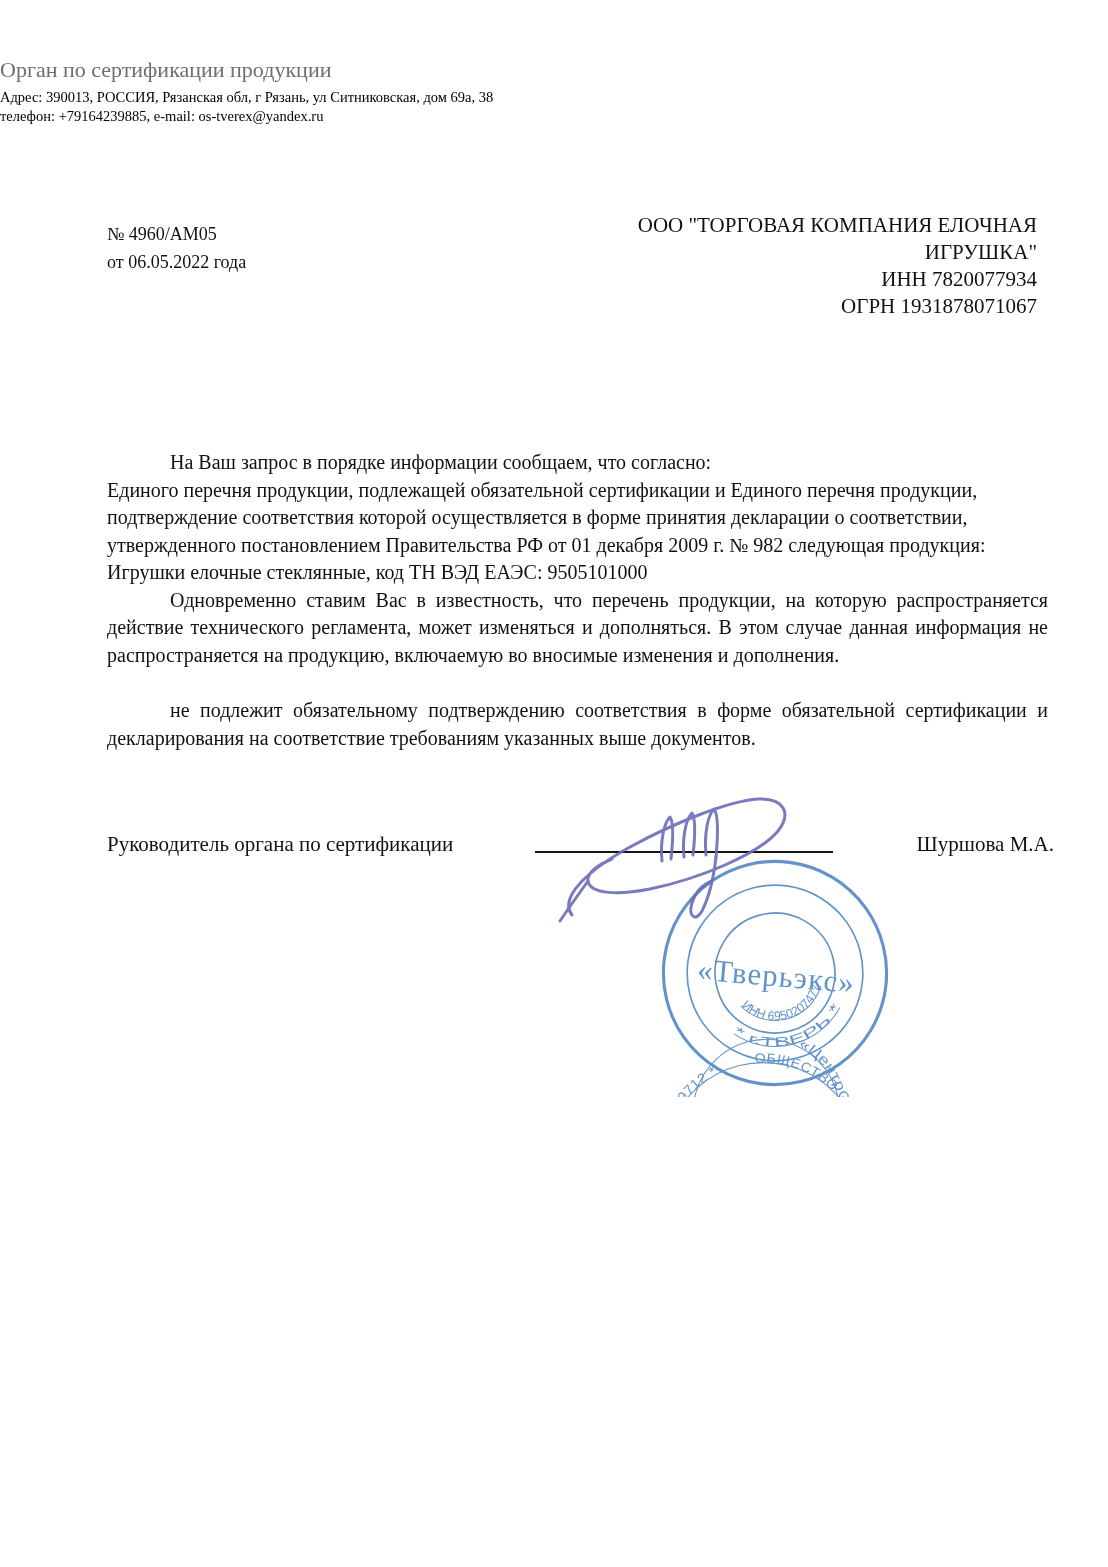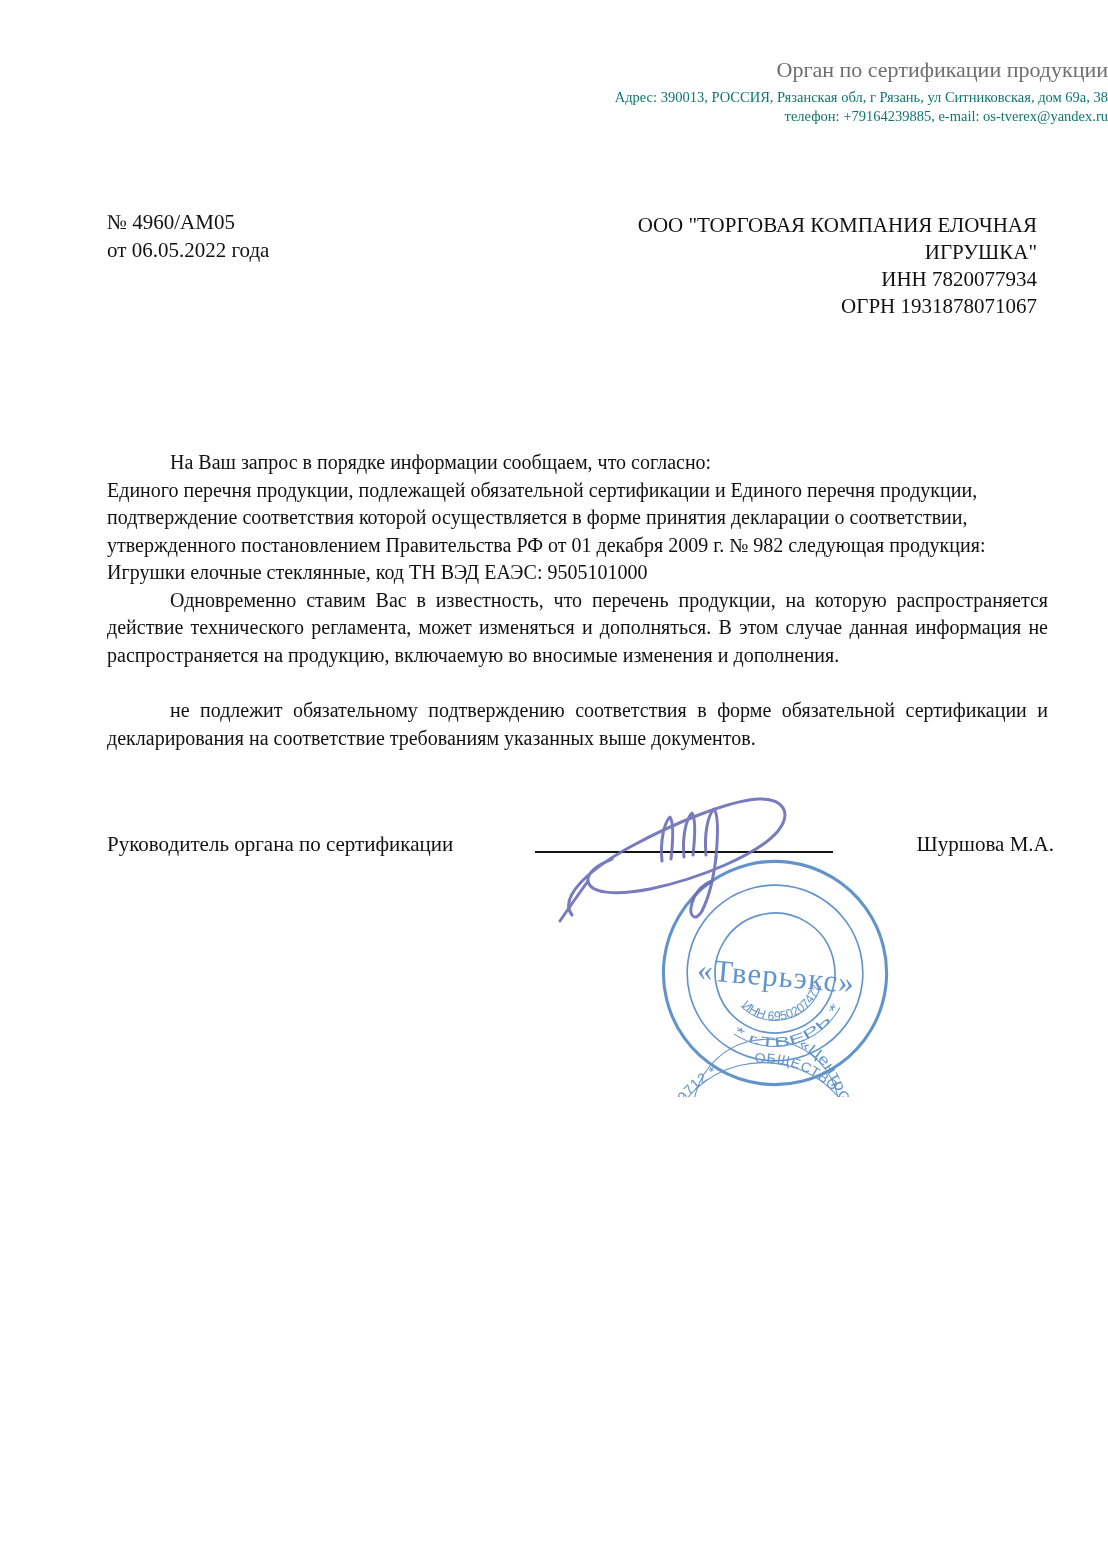"Орган по сертификации продукции" .letterhead { text-align: right -> left }
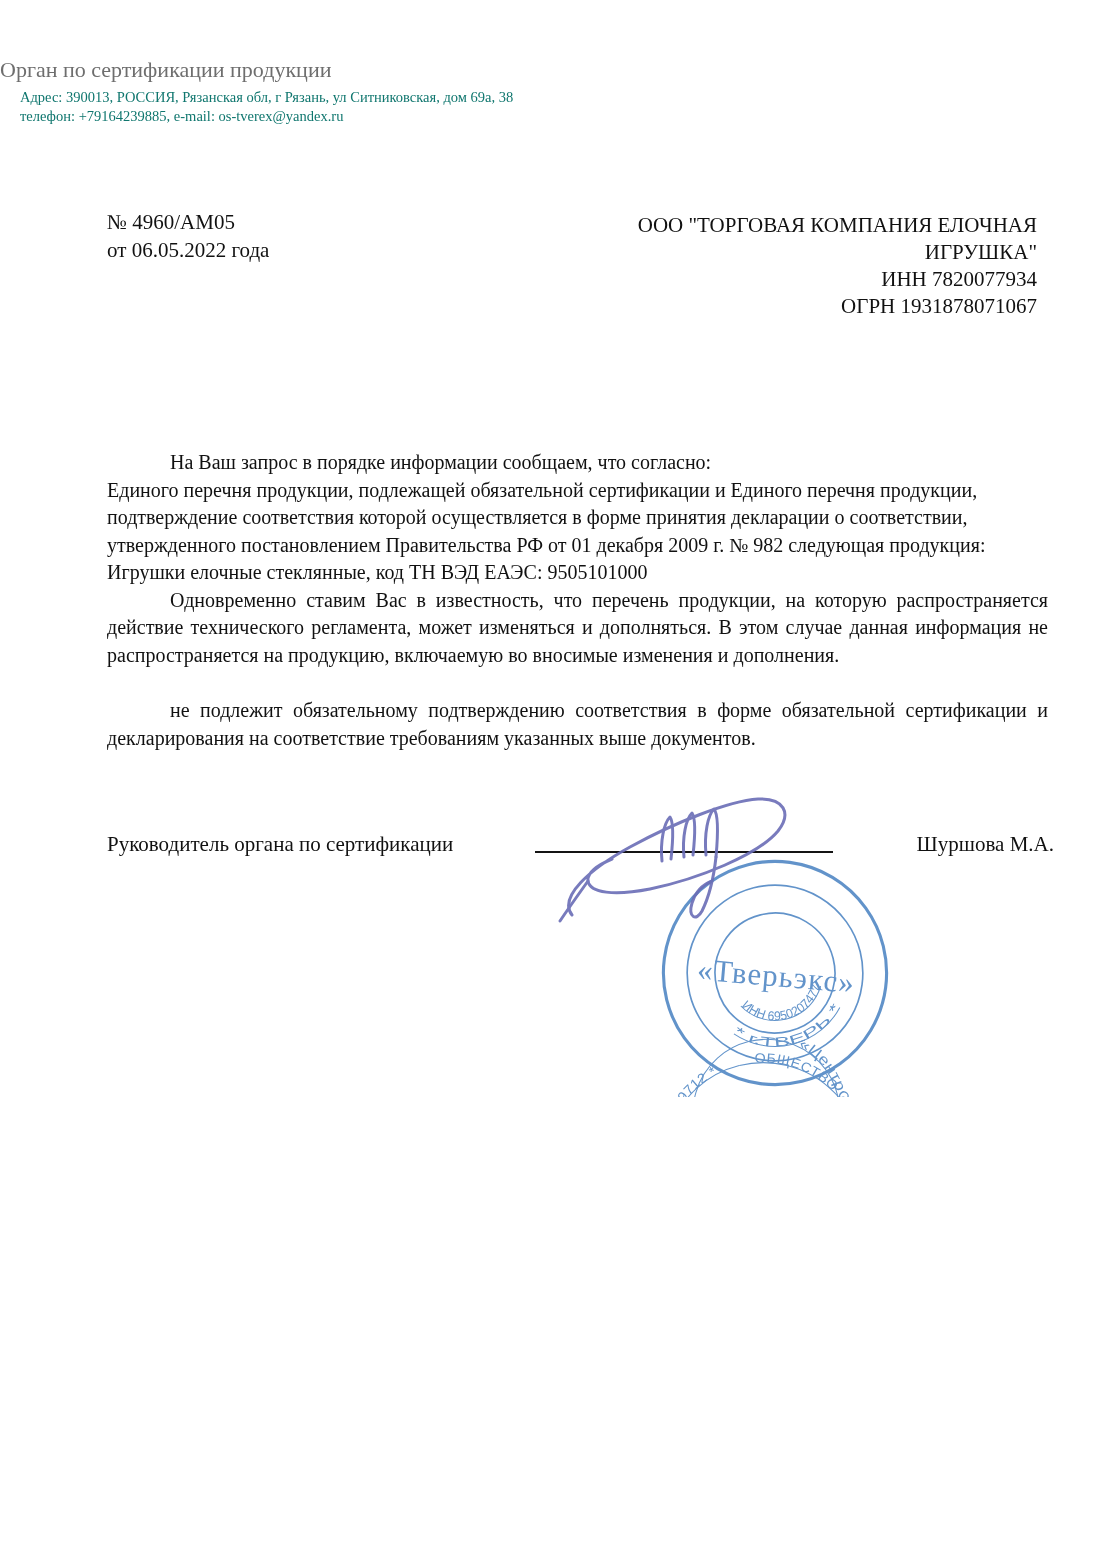"Адрес: 390013, РОССИЯ, Рязанская обл," .lh-small { color: #0f766e -> #000000; margin-left: 20px -> none }
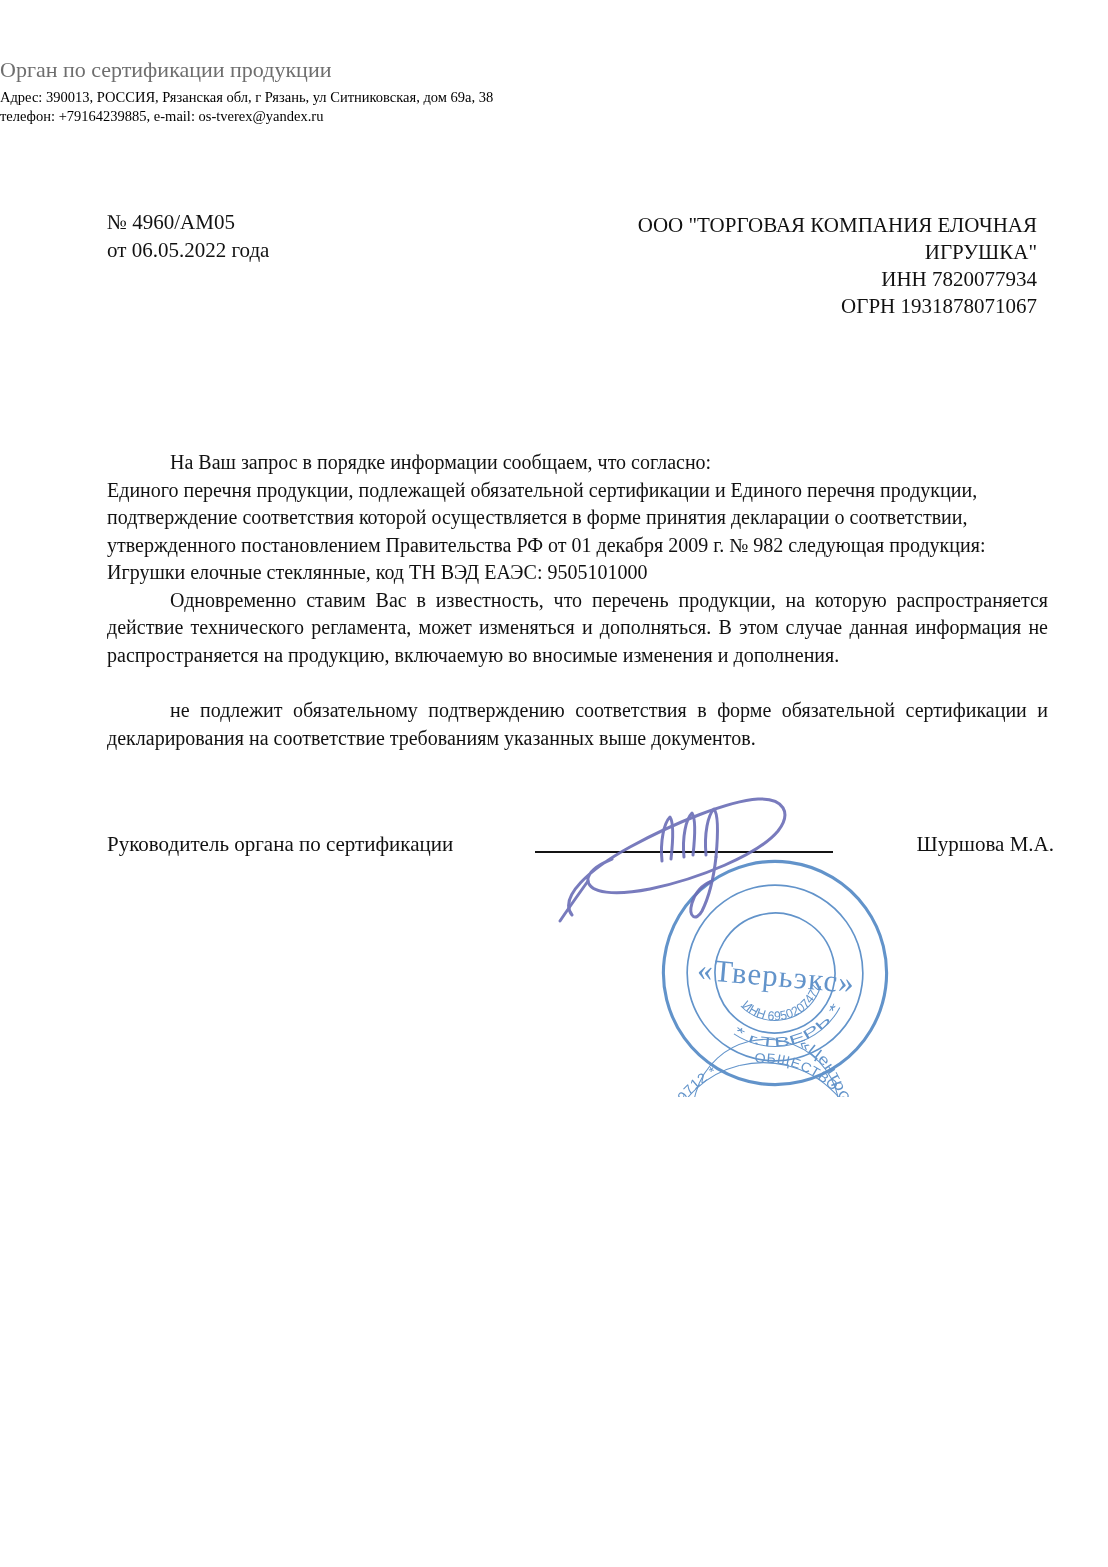"№ 4960/АМ05" .ref-block { font-size: 21px -> 18px; top: 208px -> 220px }
